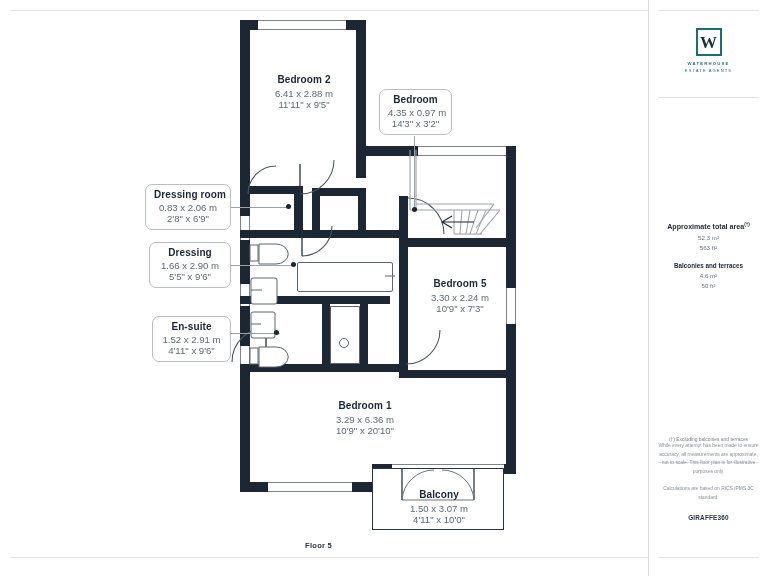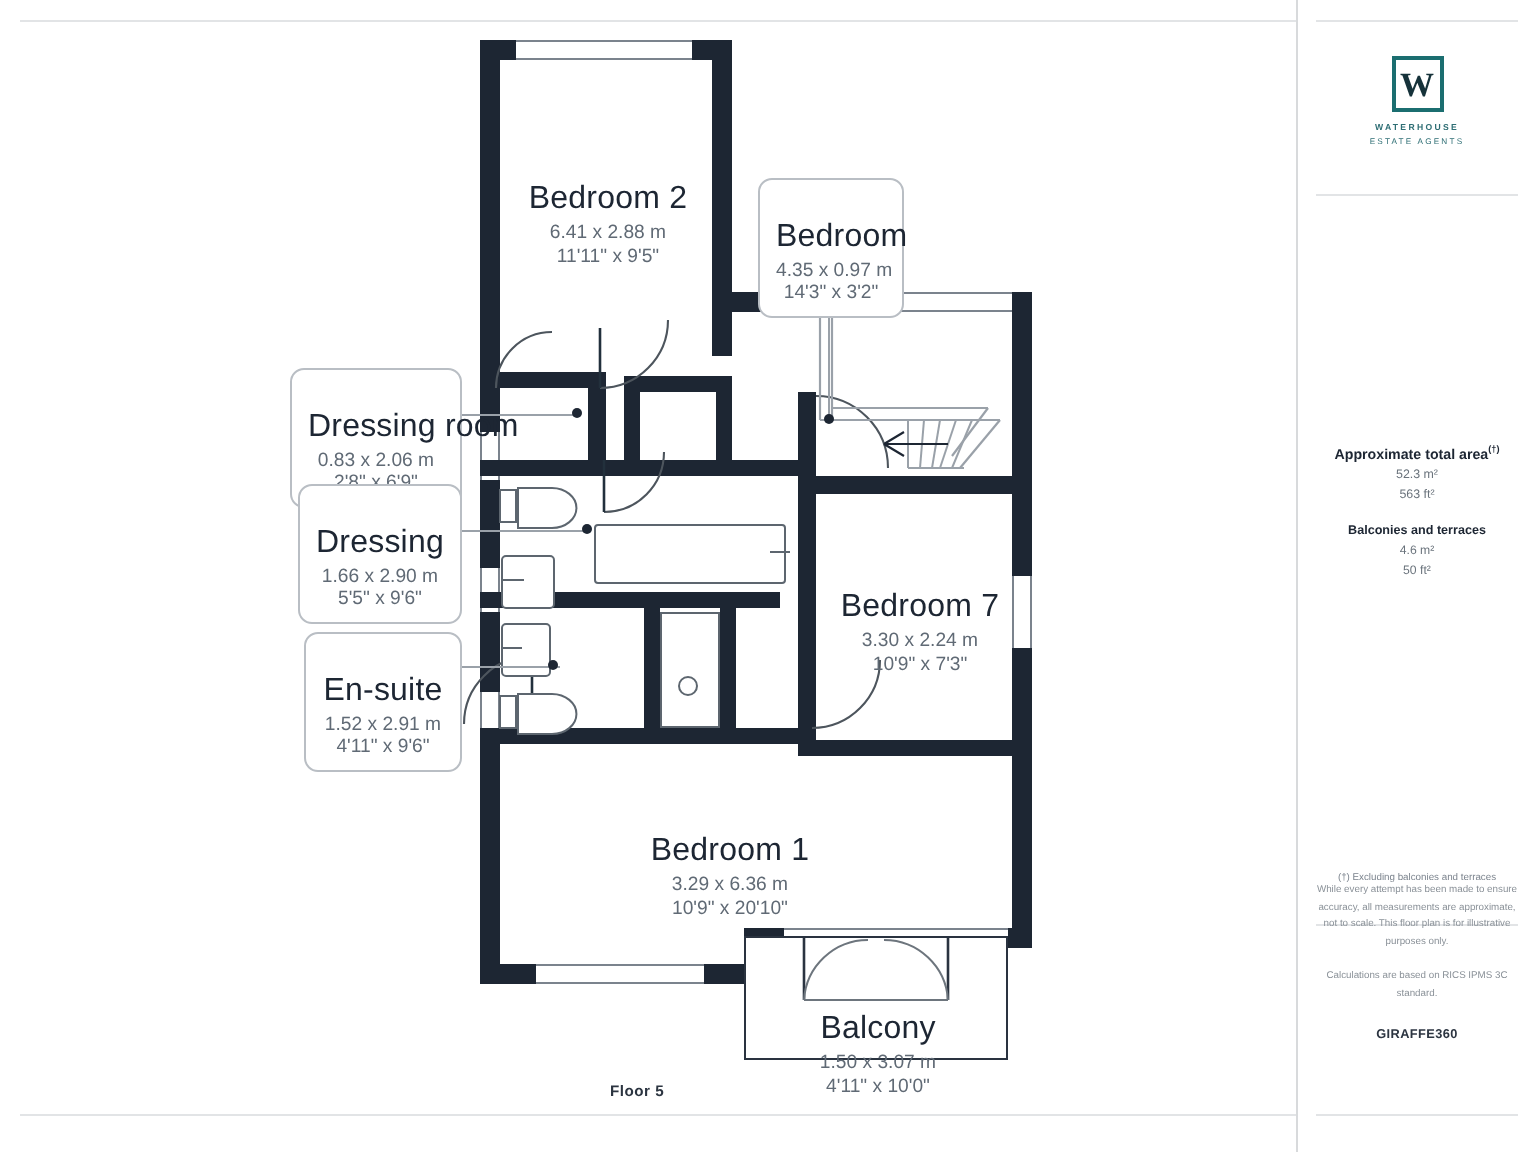"Bedroom 2" .rm-name { font-size: 16px -> 10px; font-weight: normal -> bold; margin-top: 16px -> none }
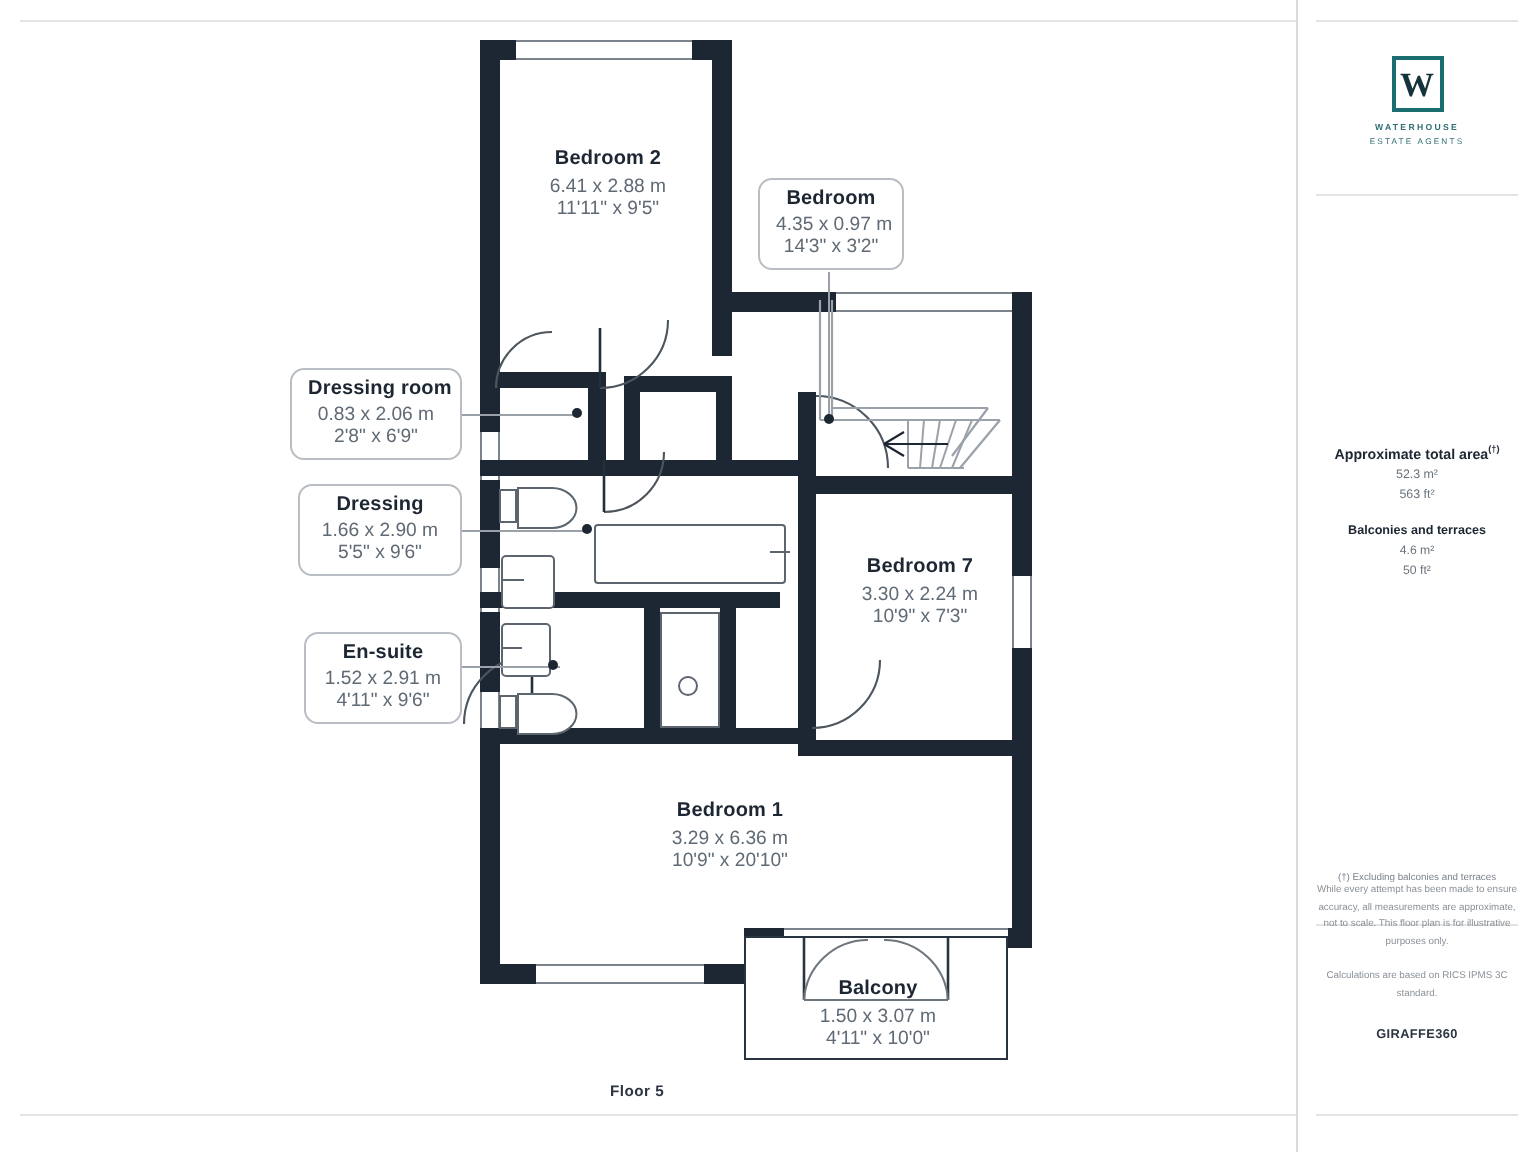"Bedroom 7" span.rm-name { text: 7 -> 5 }
